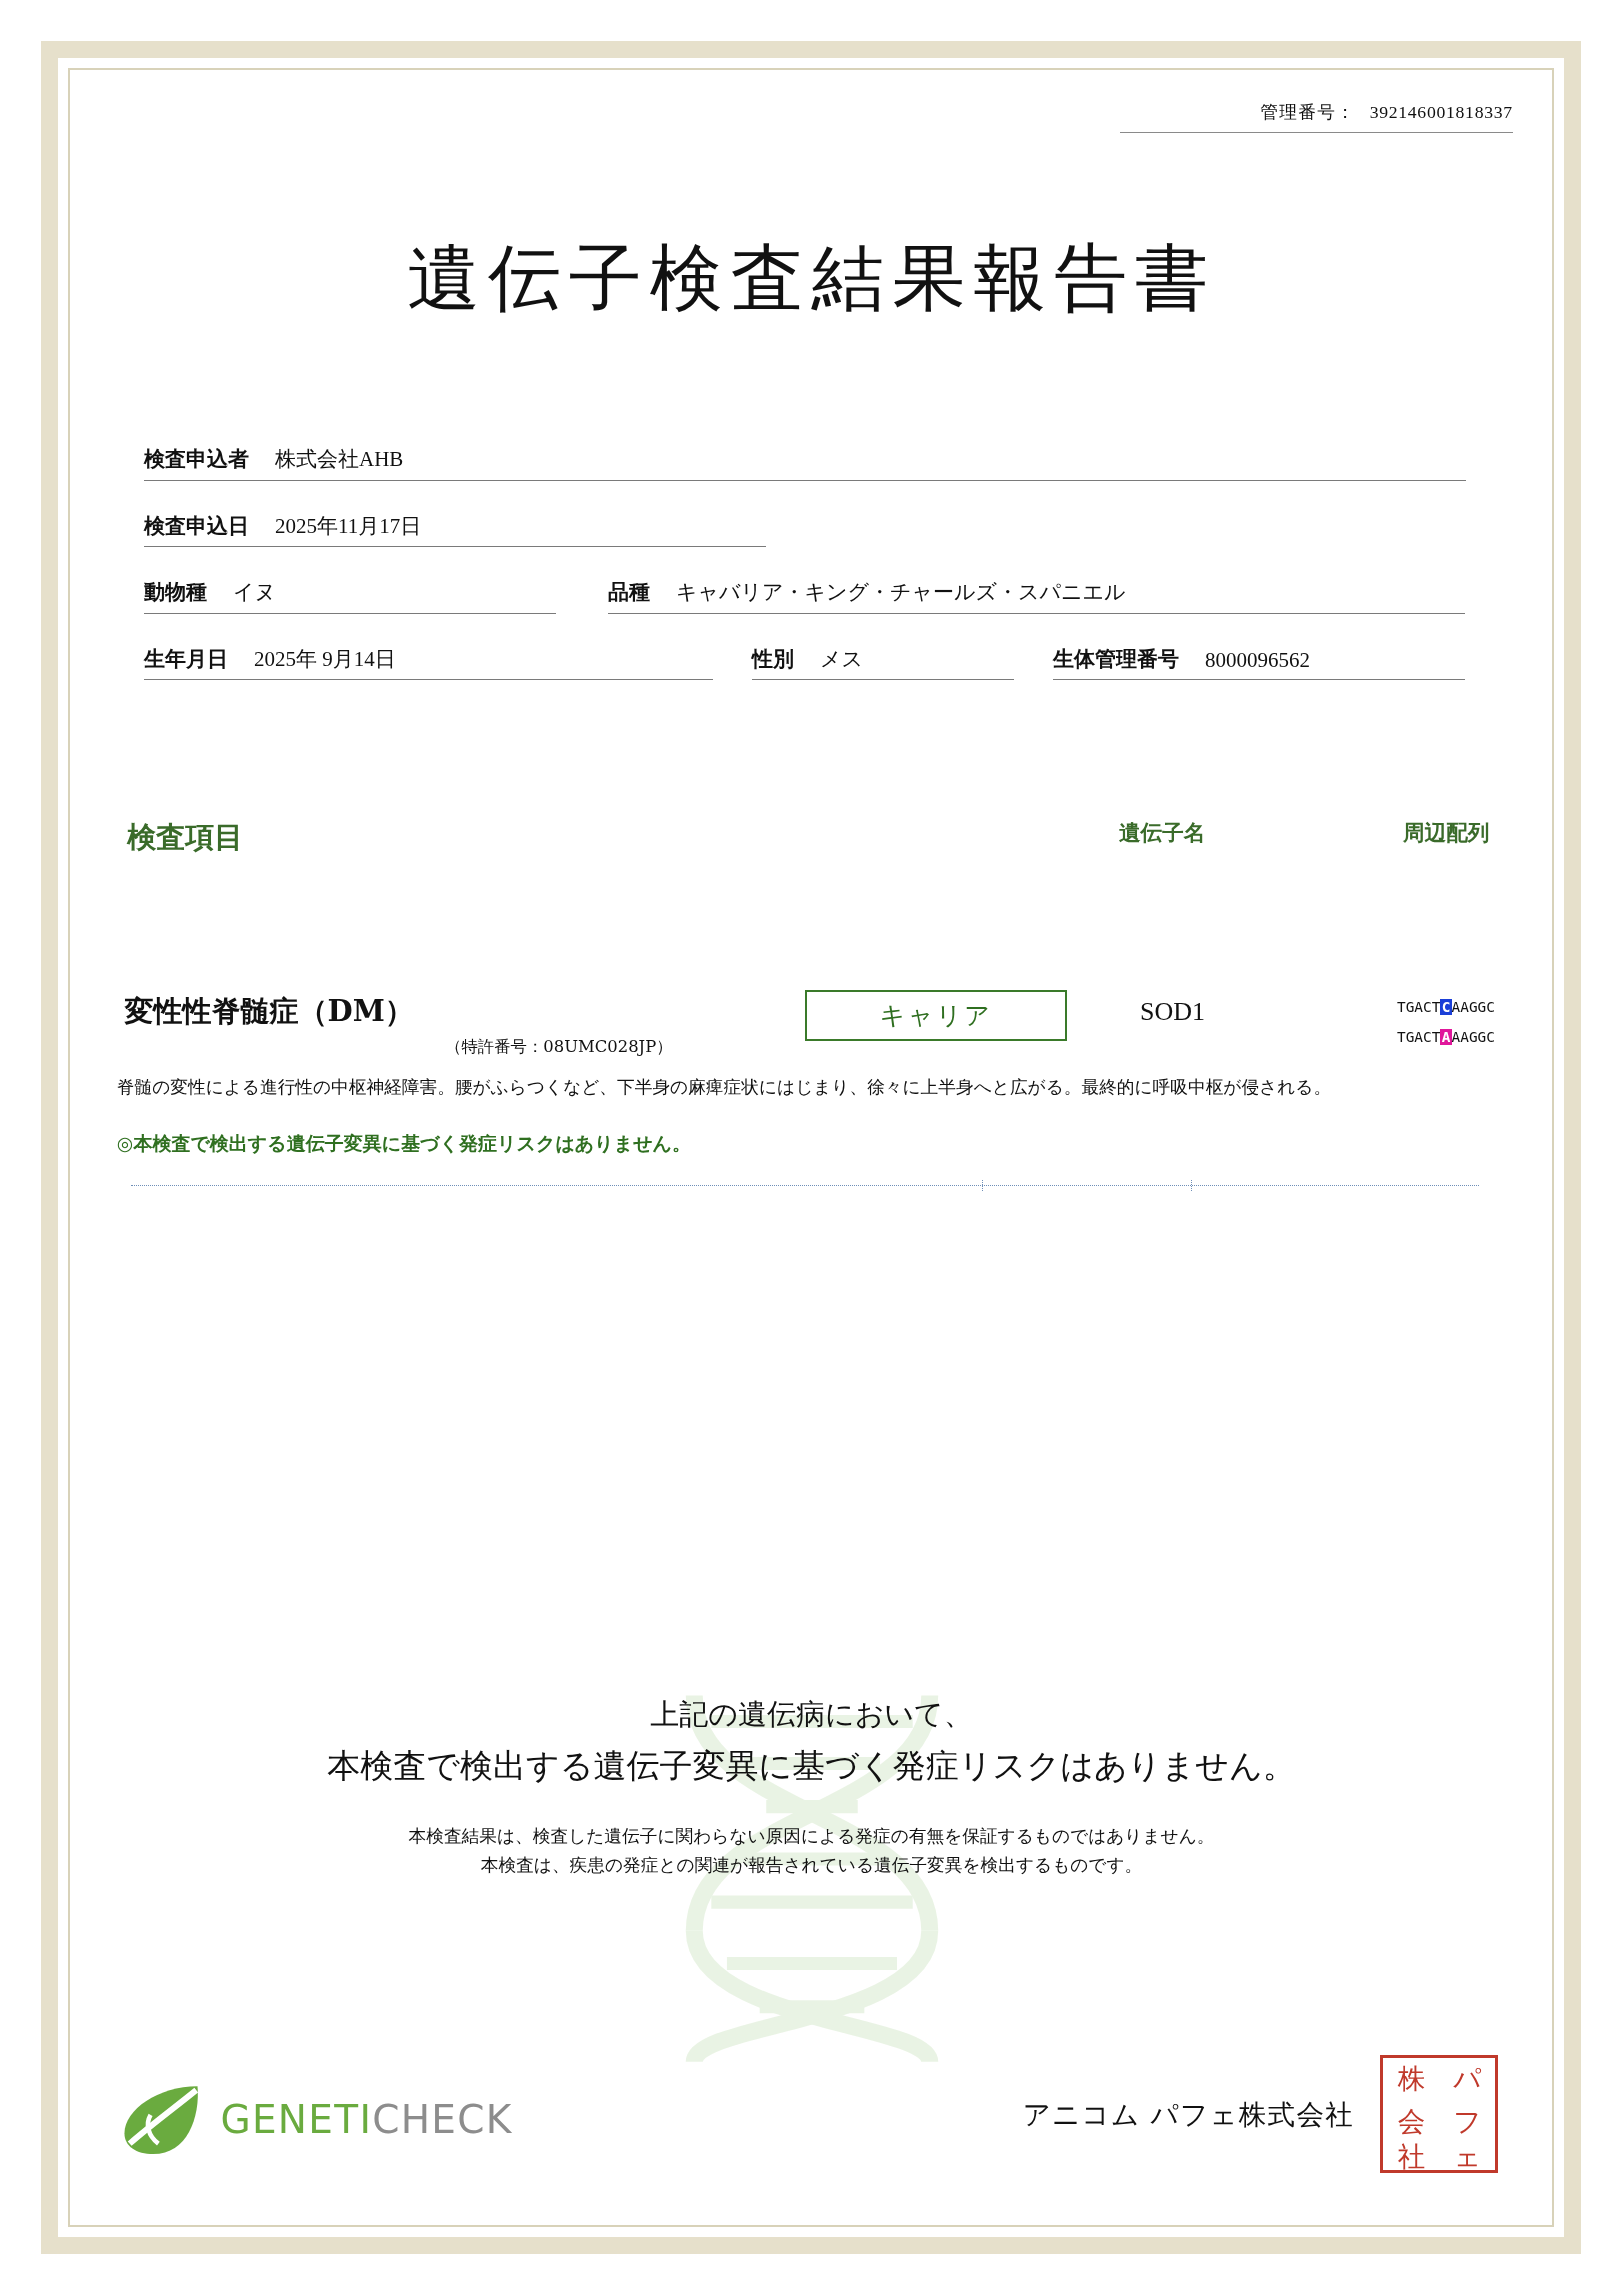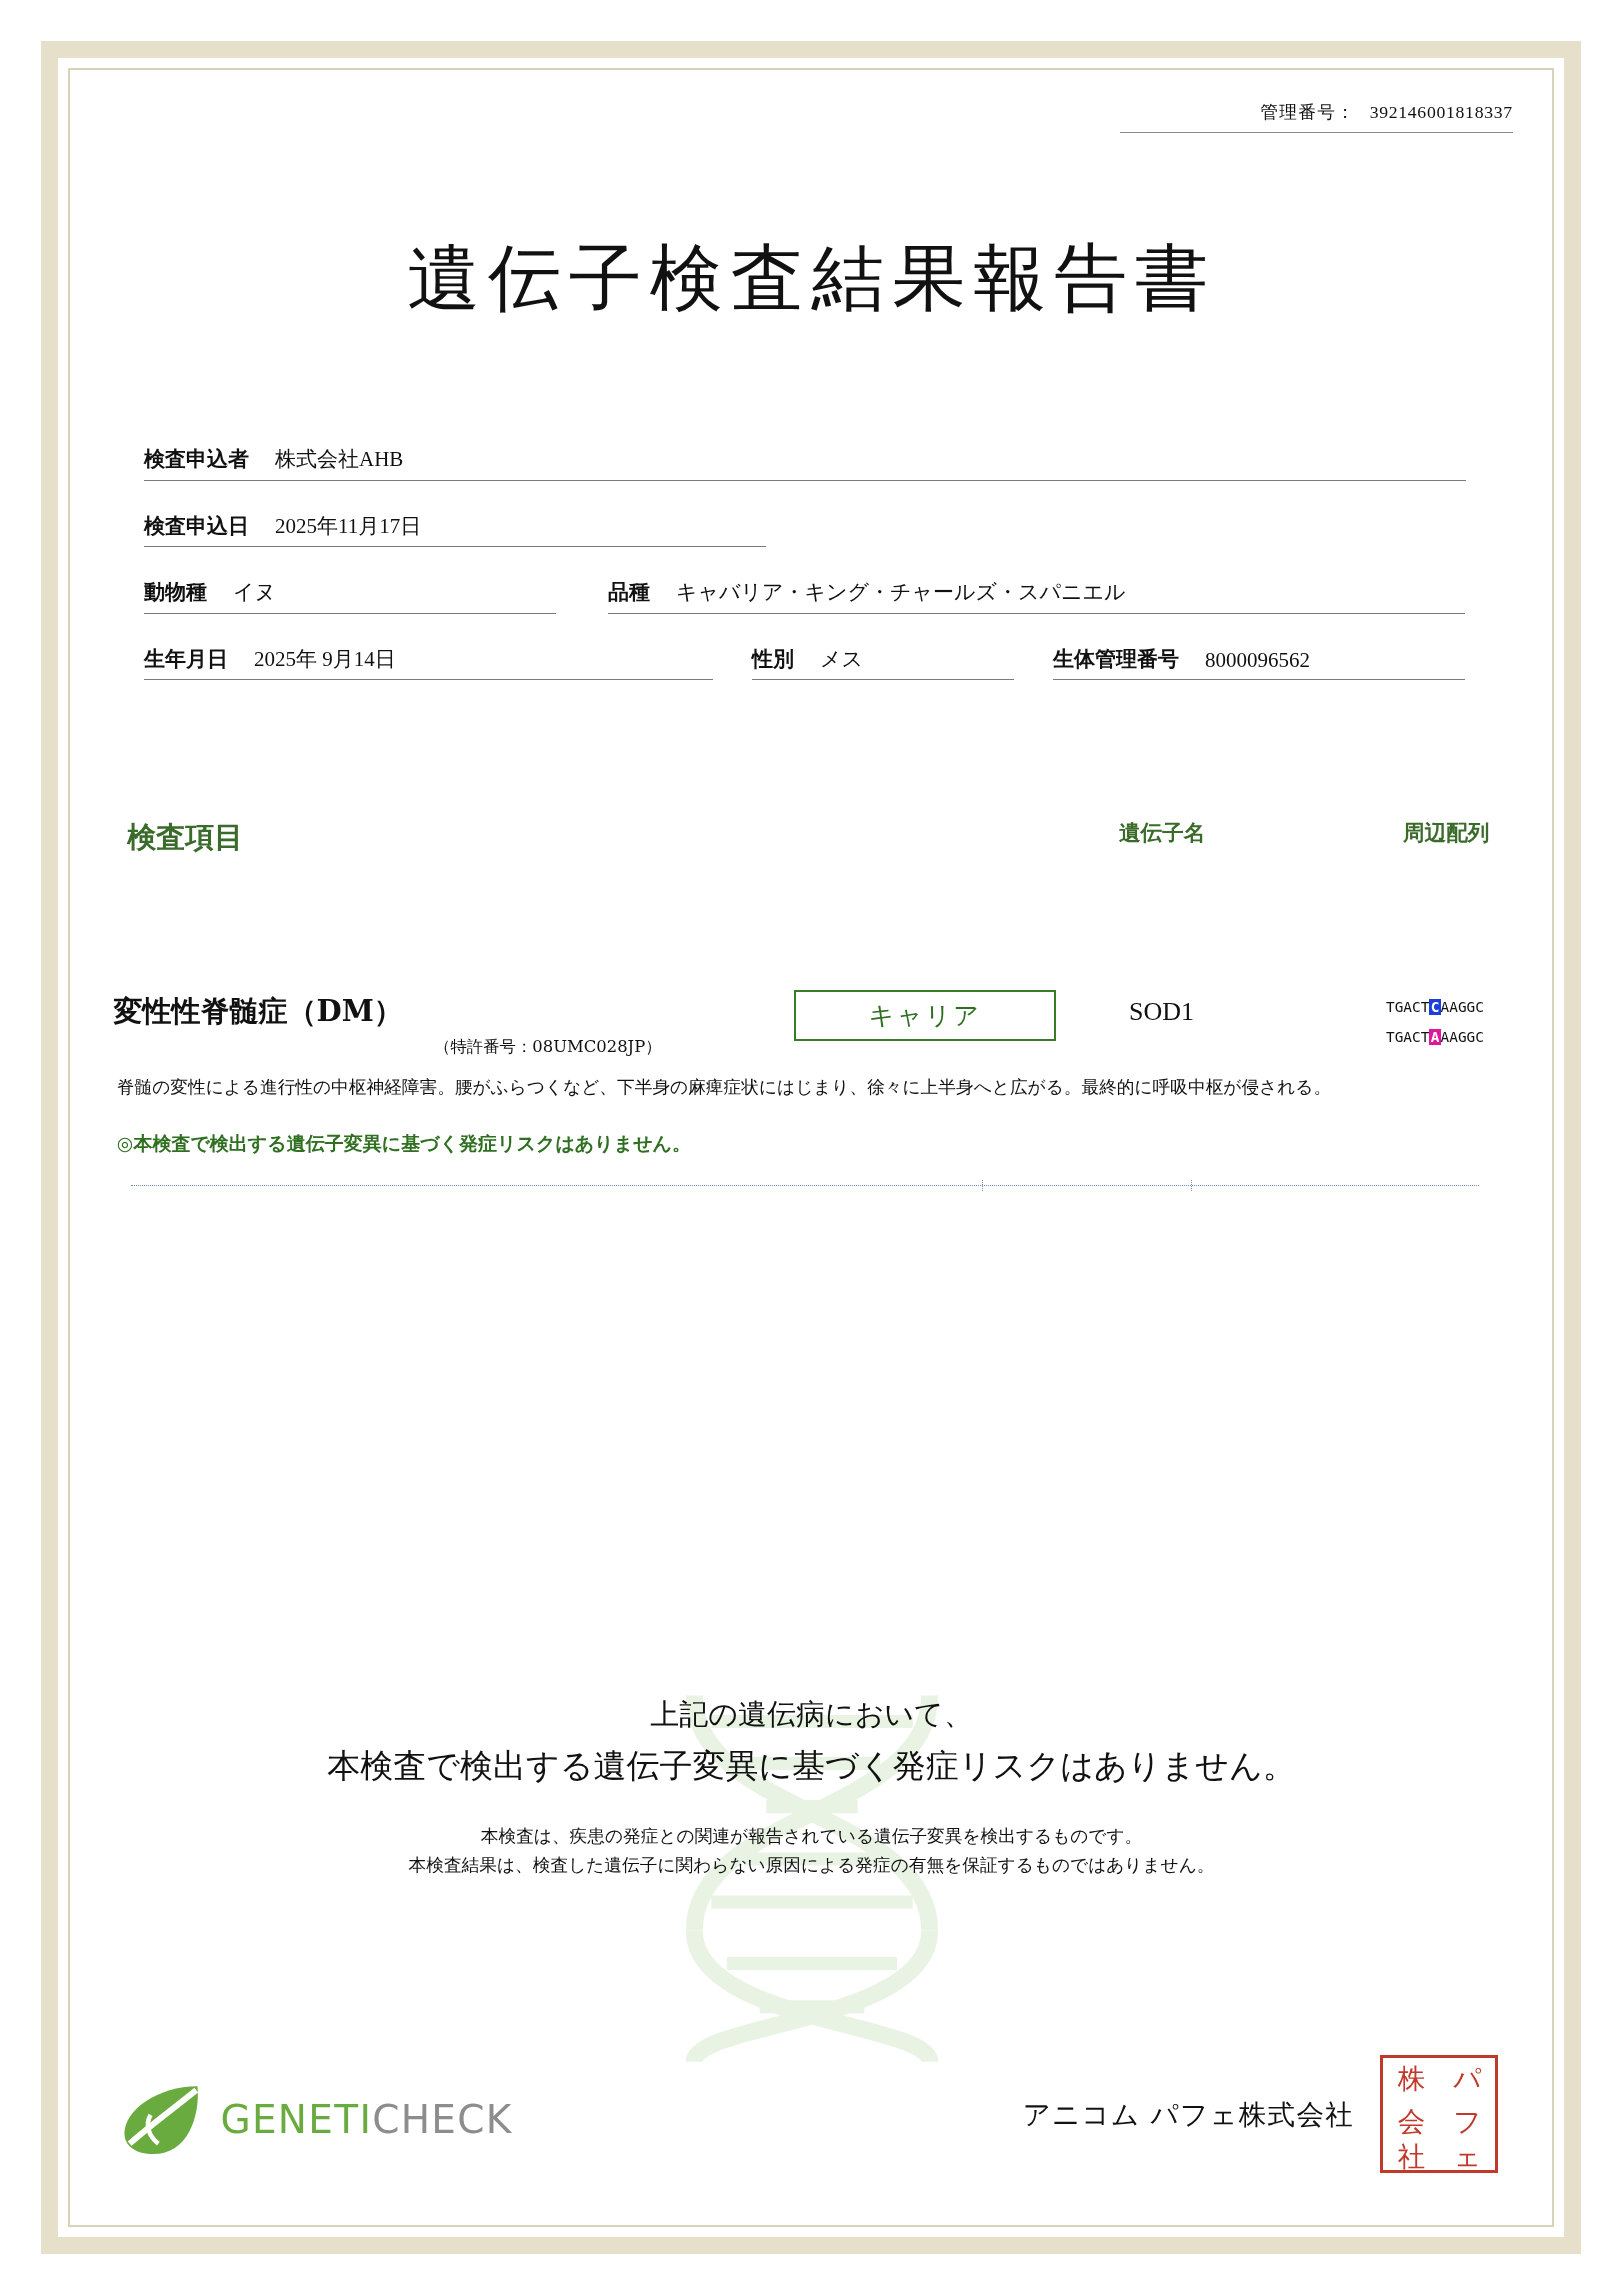"変性性脊髄症（DM）" .result-row { left: 2px -> 13px }
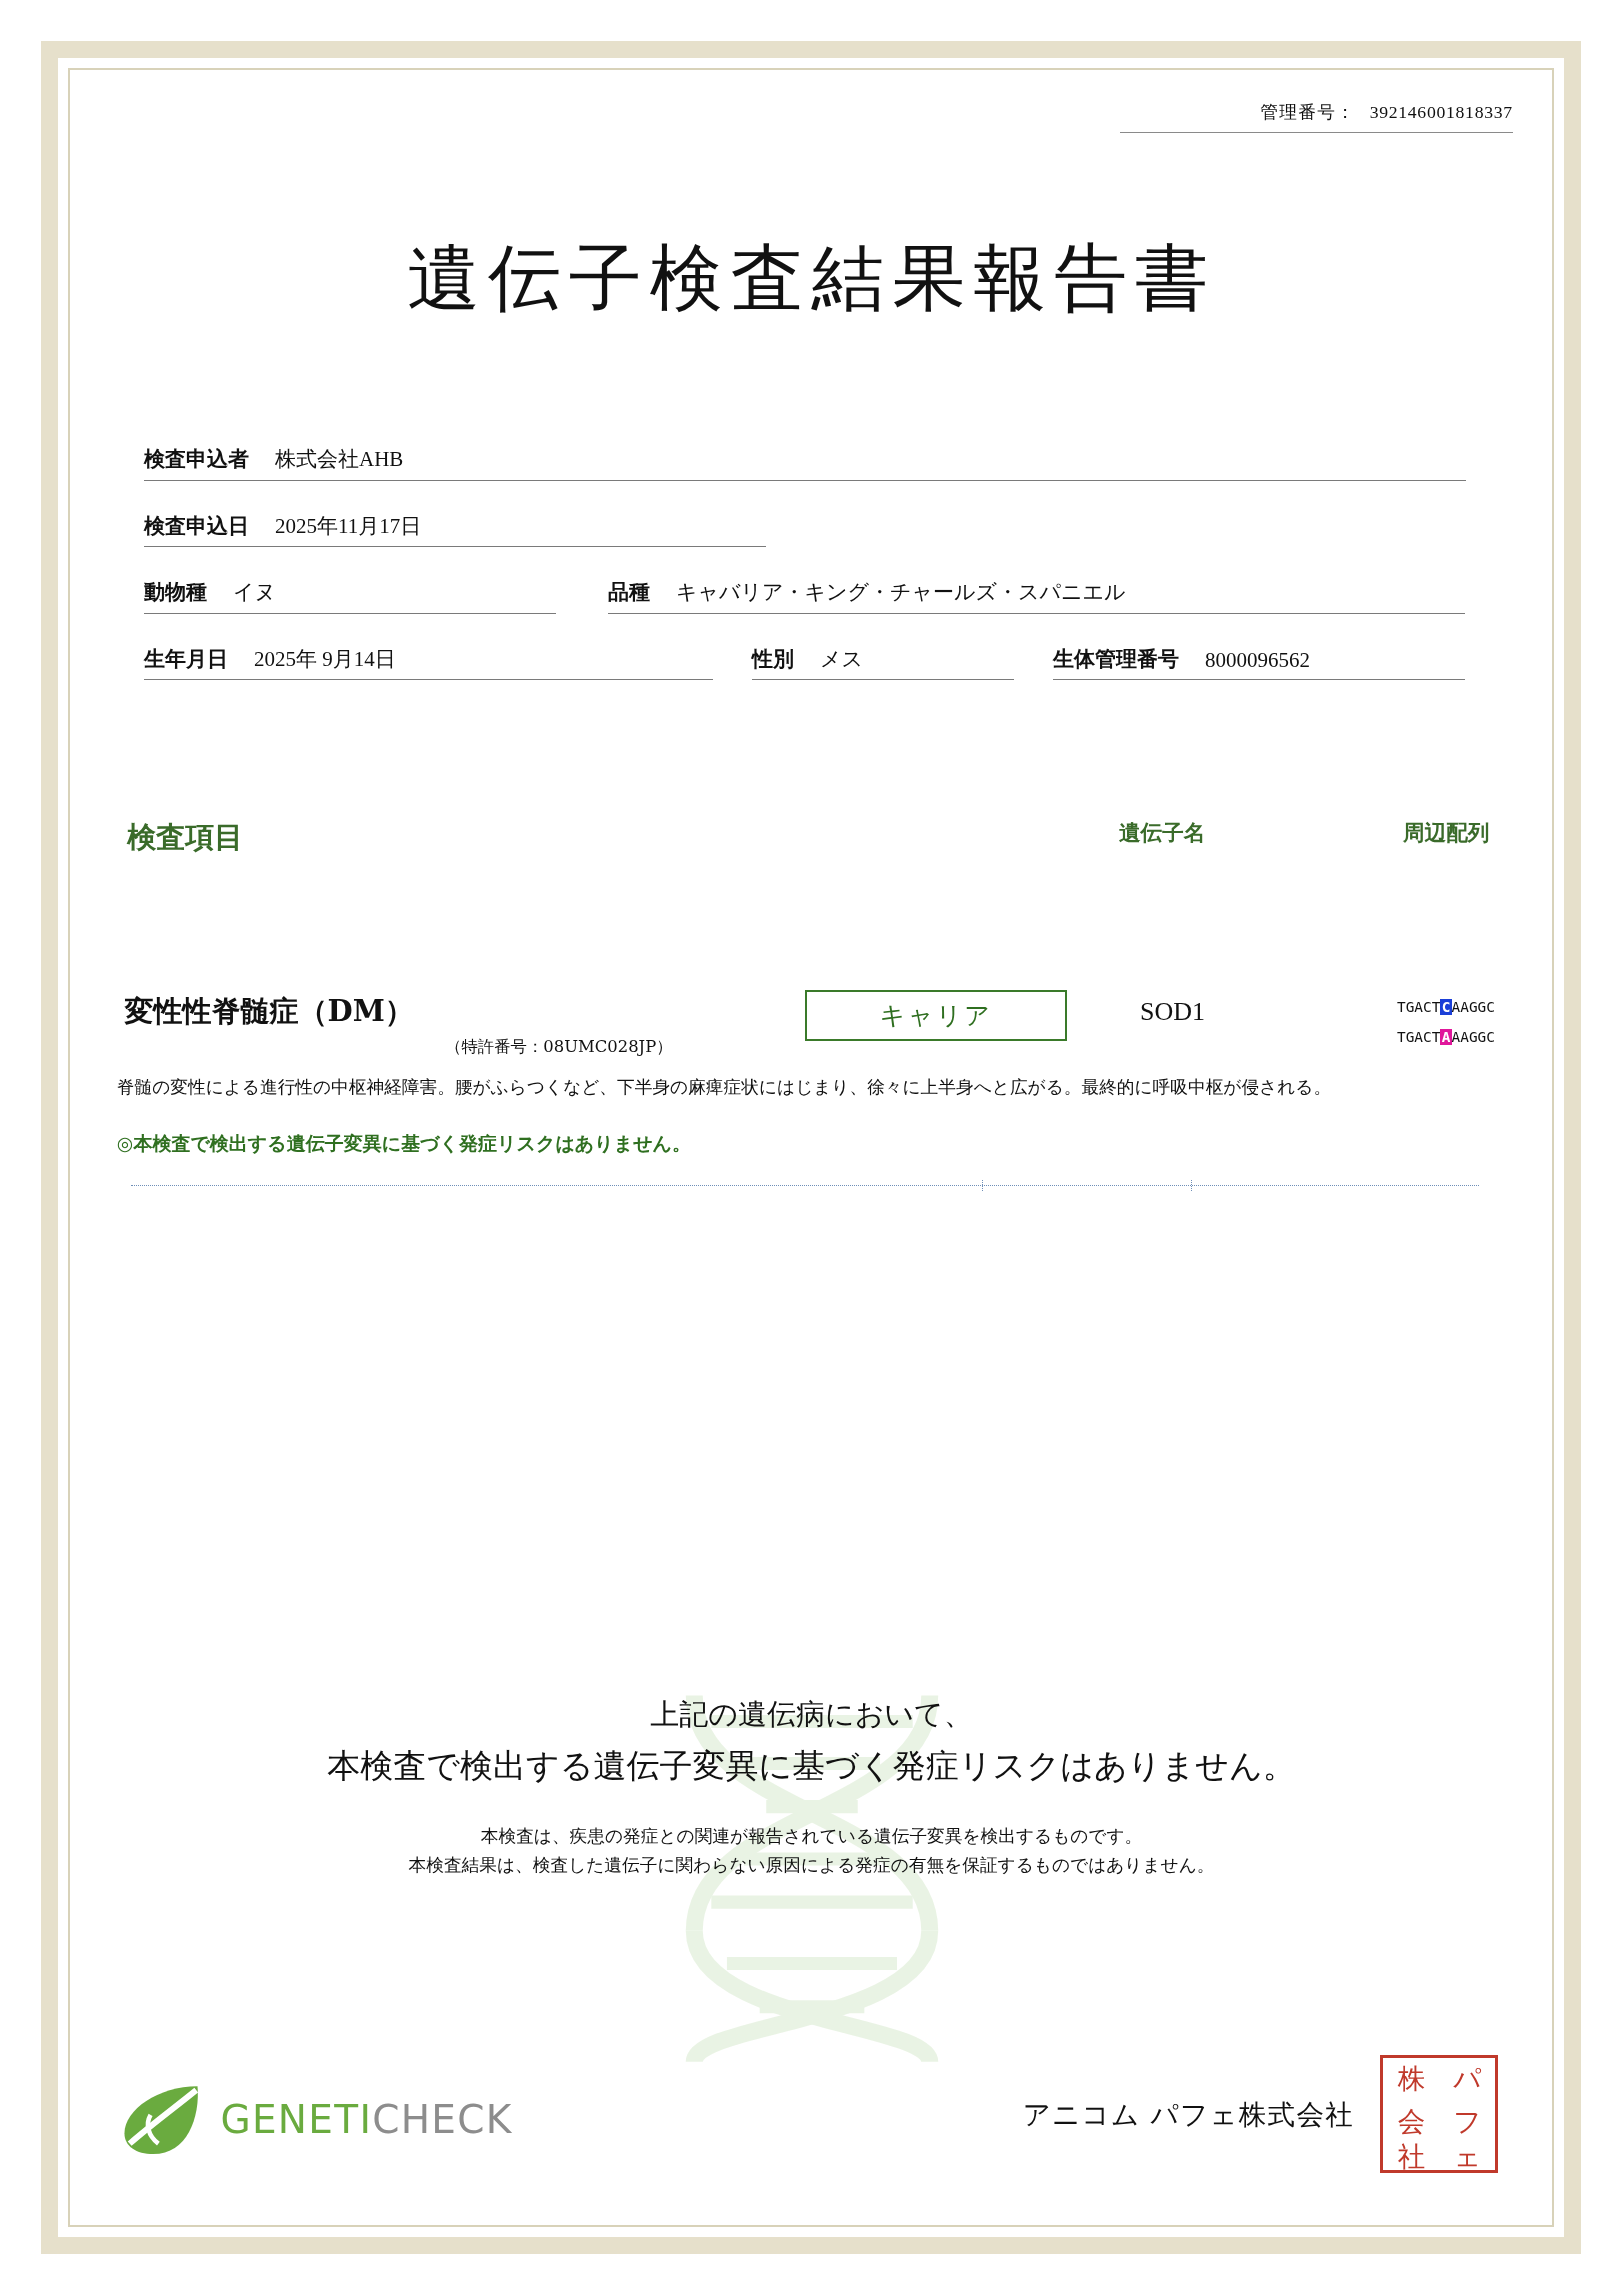"本検査は、疾患の発症との関連が報告されている遺伝子変異を検出するものです。" div { order: before "本検査結果は、検査した遺伝子に関わらない原因による発症の有無を保証するものではあ" -> after "本検査結果は、検査した遺伝子に関わらない原因による発症の有無を保証するものではあ" }
